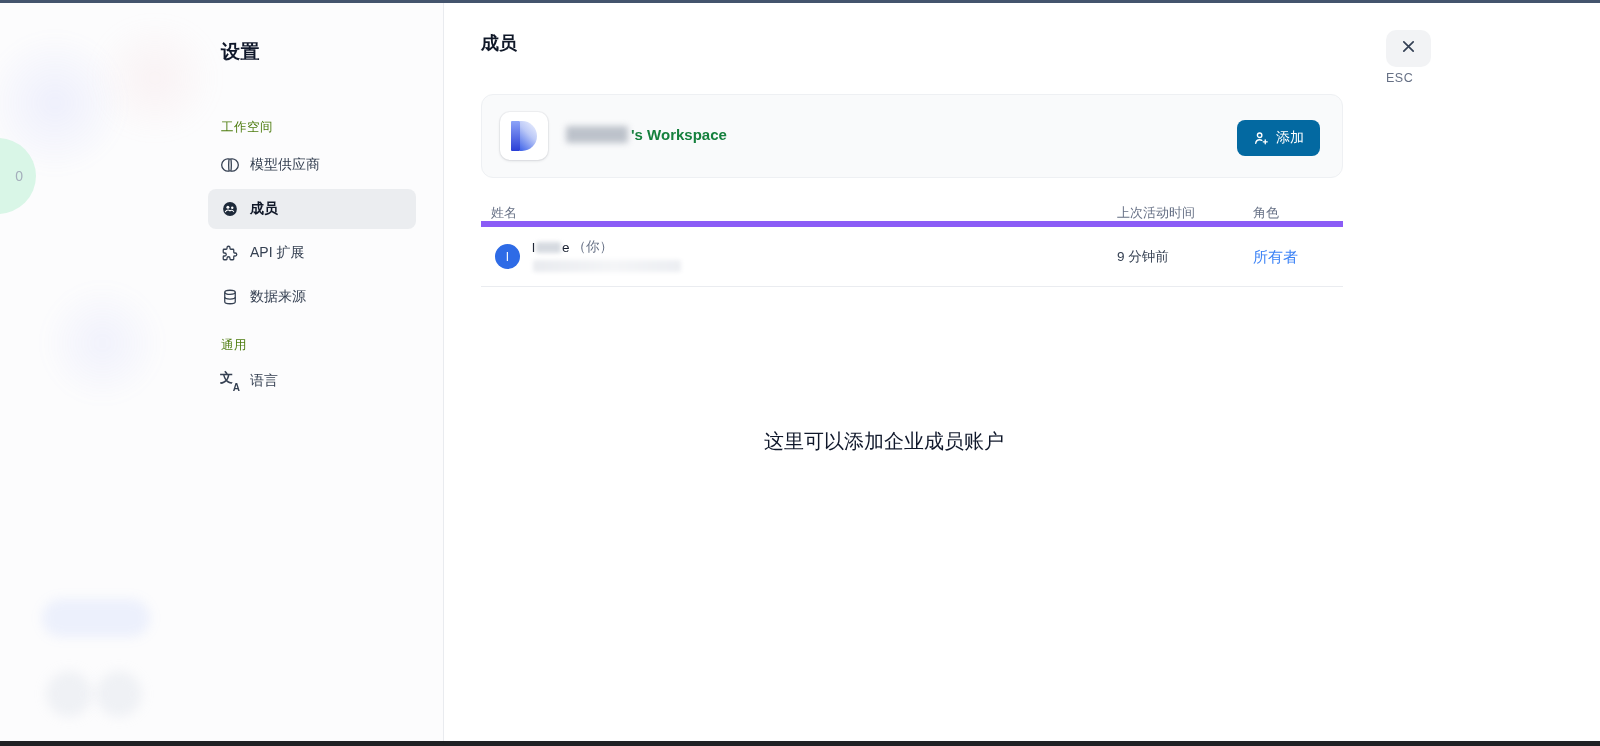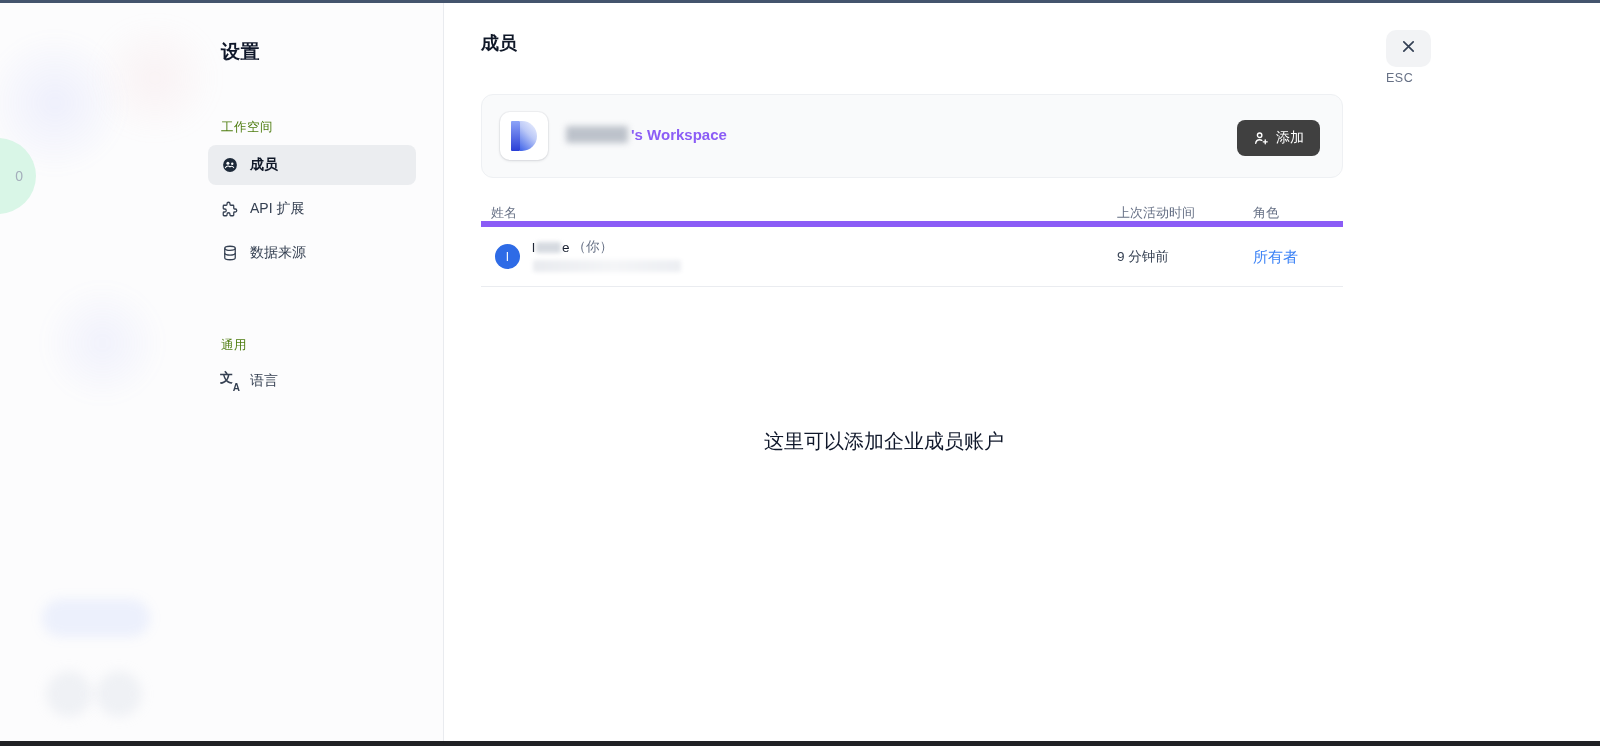"'s Workspace" .ws-name-wrap { color: #8b5cf6 -> #15803d }
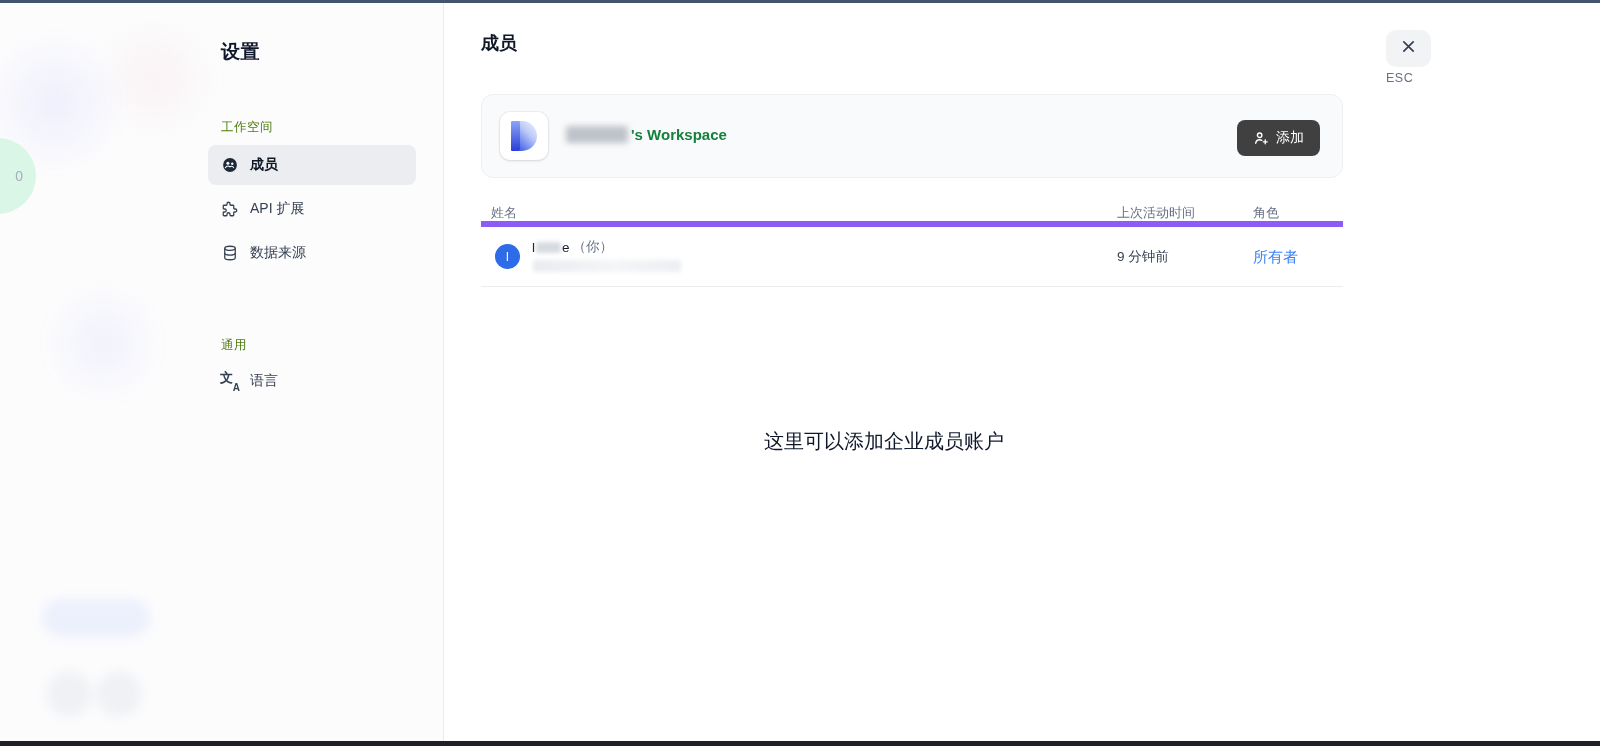"添加" .add-btn { background: #404040 -> #0369a1 }
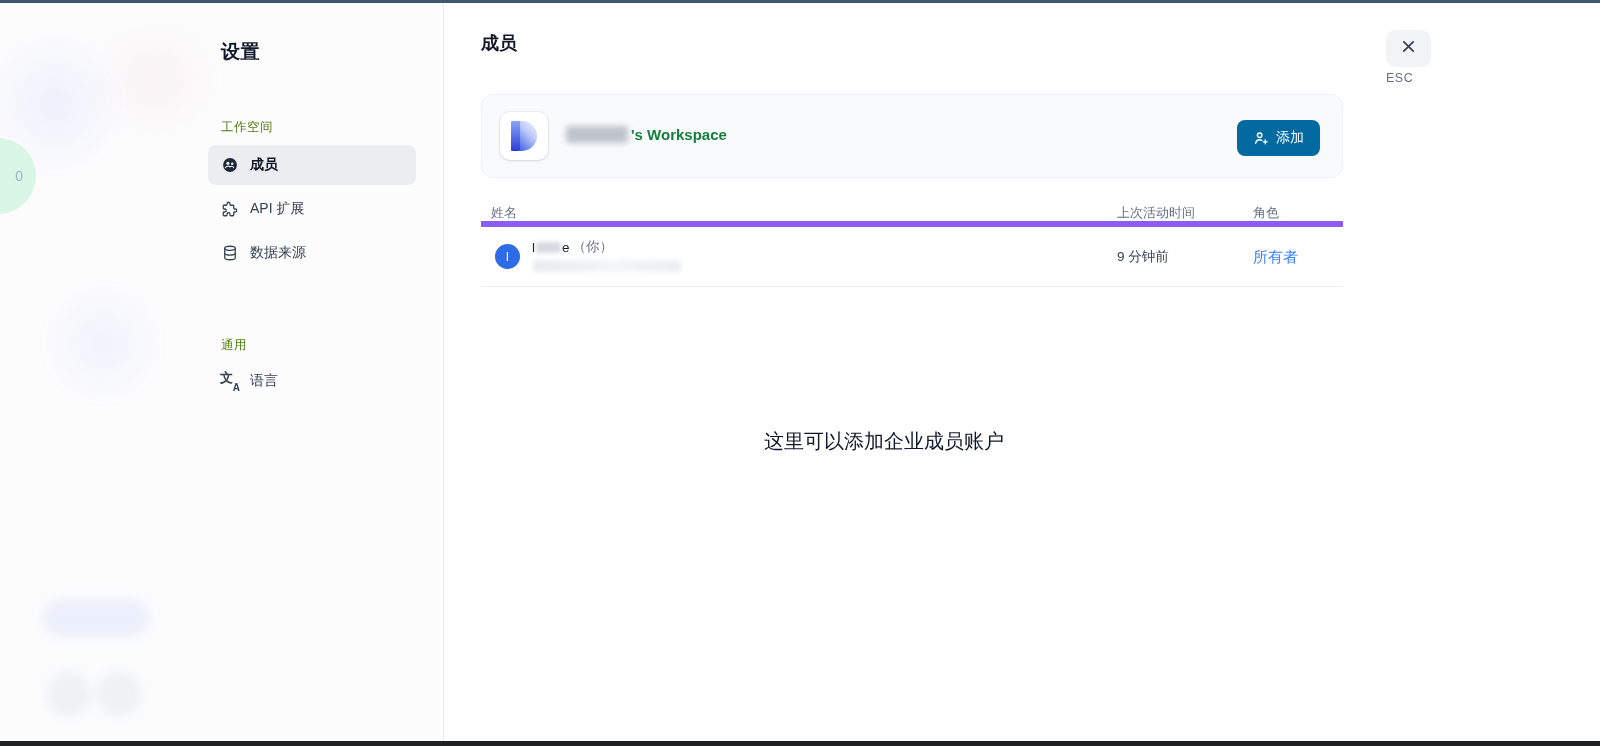"模型供应商" div.side-item { html: none -> <div> <span> <svg> <path></path> <path></path> <path></path> <path></path> </svg> </span> <span>模型供应商</span> </div> }
